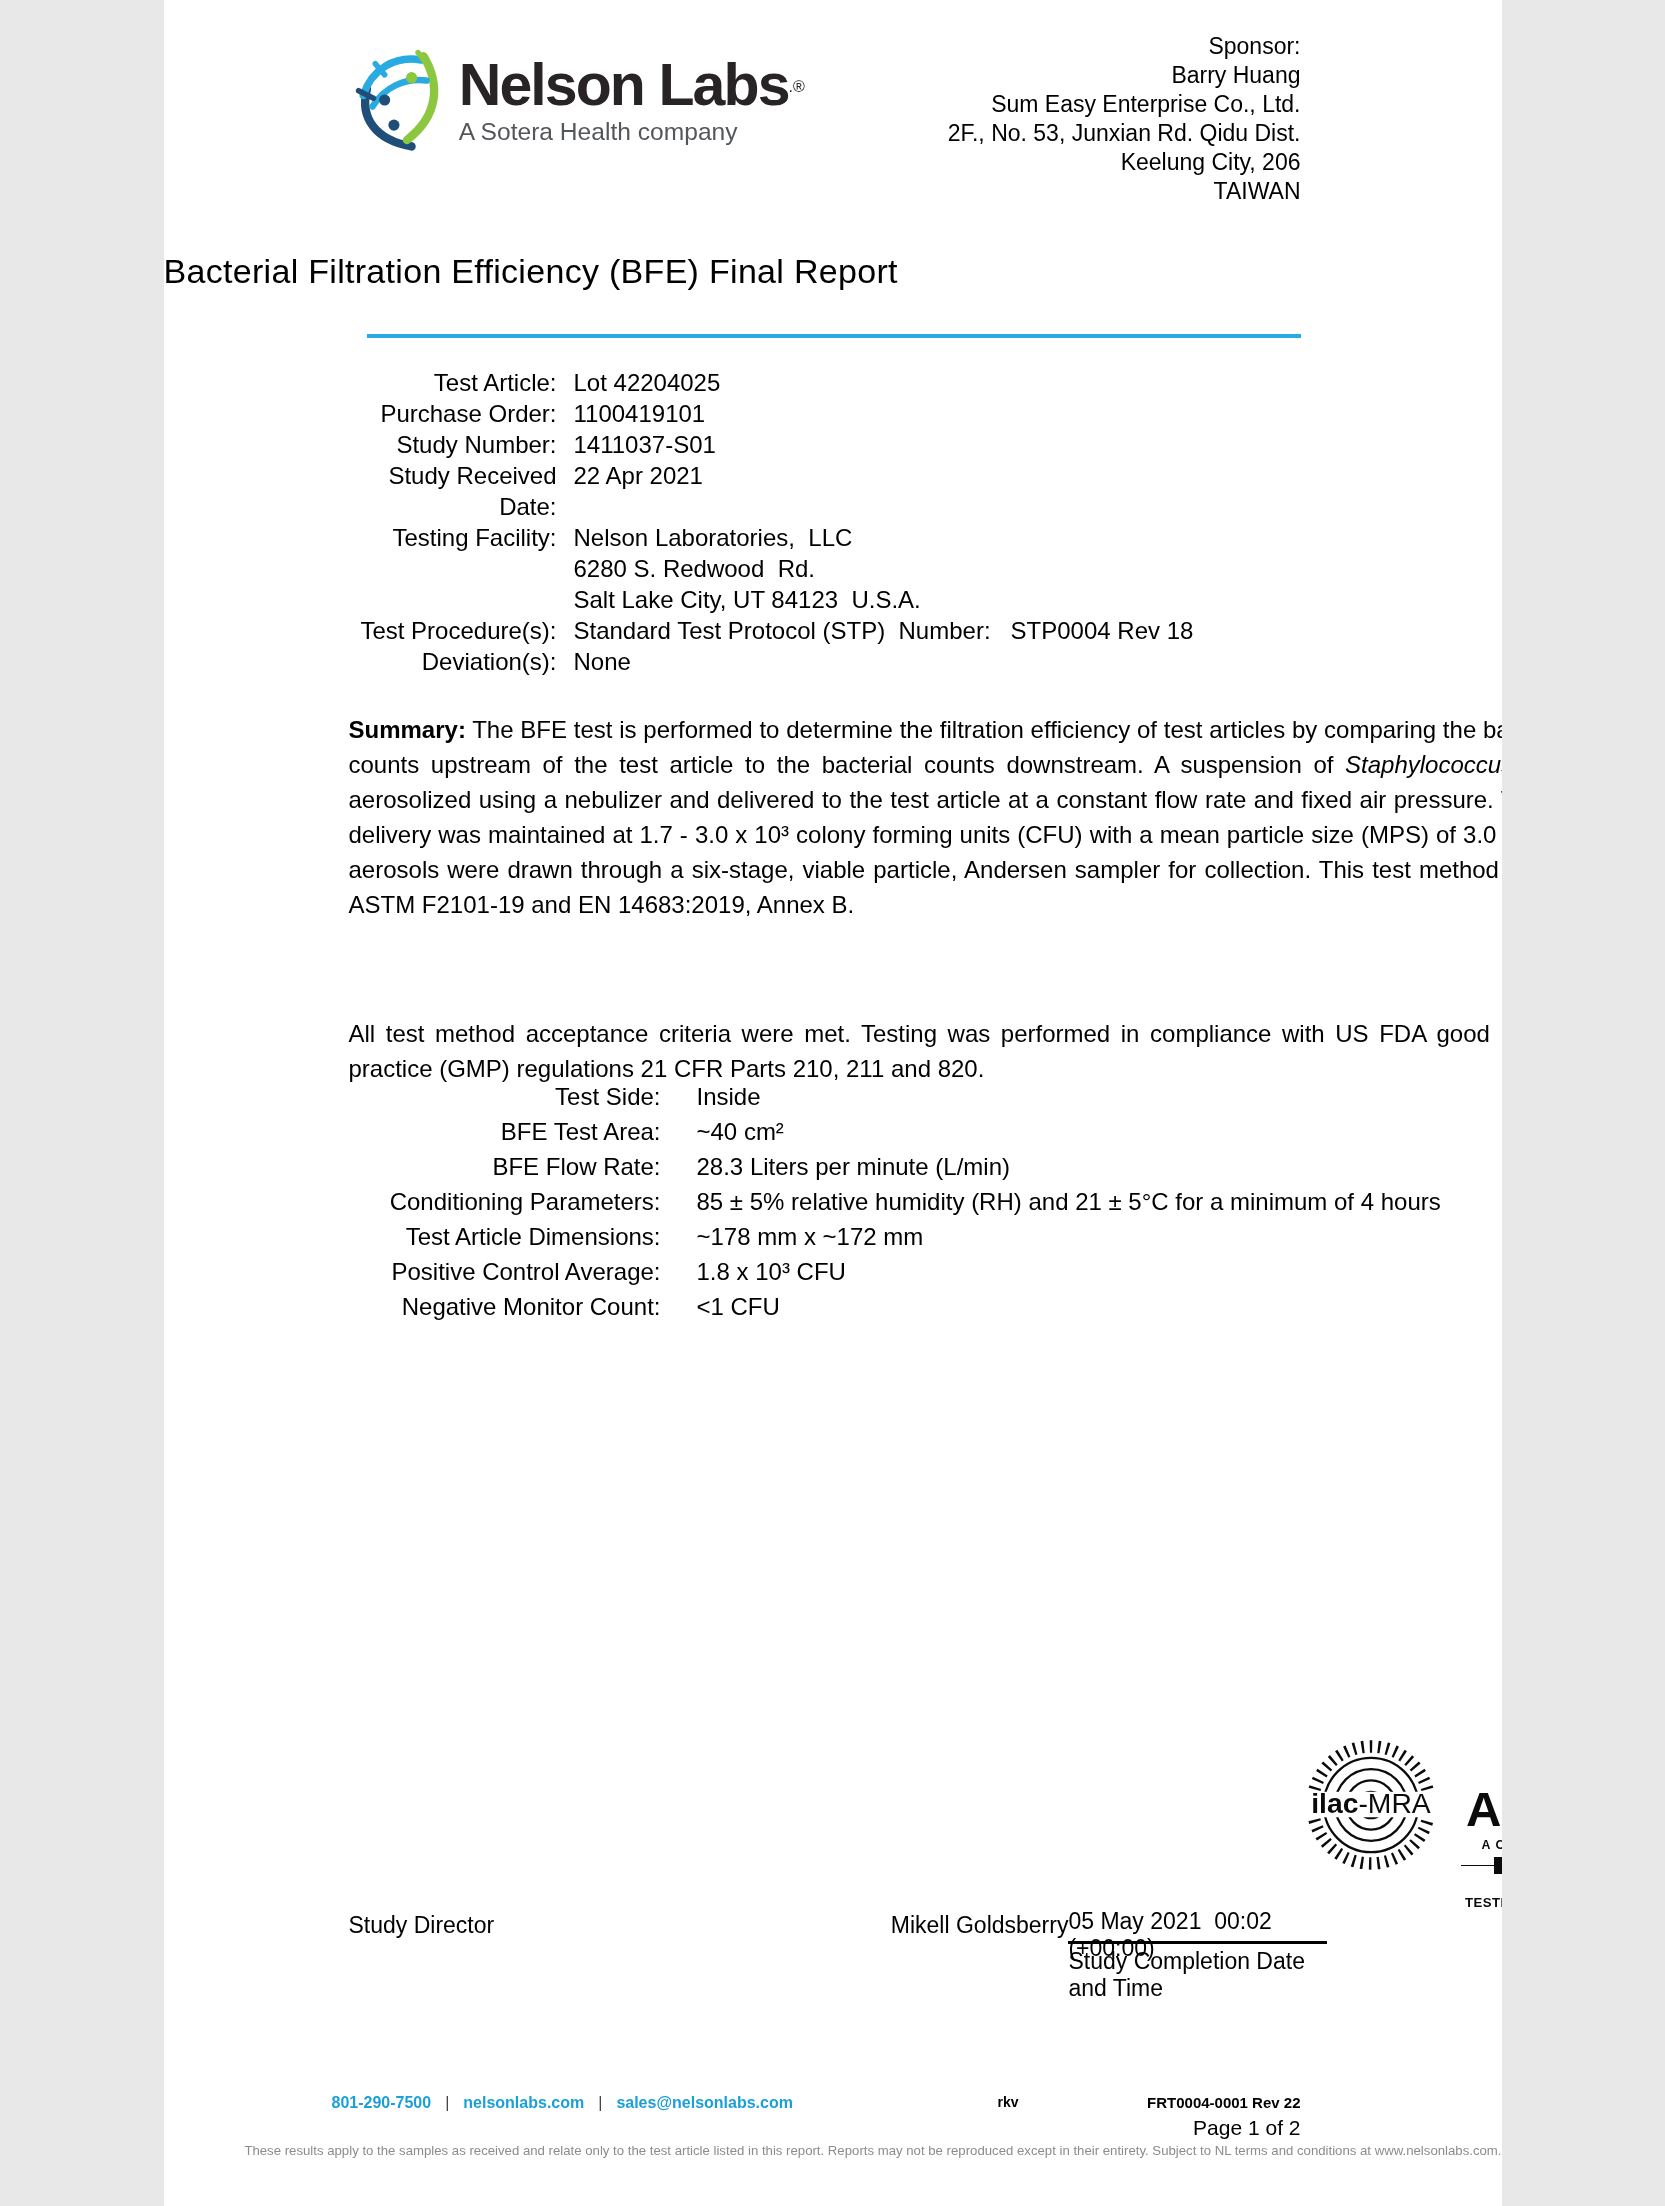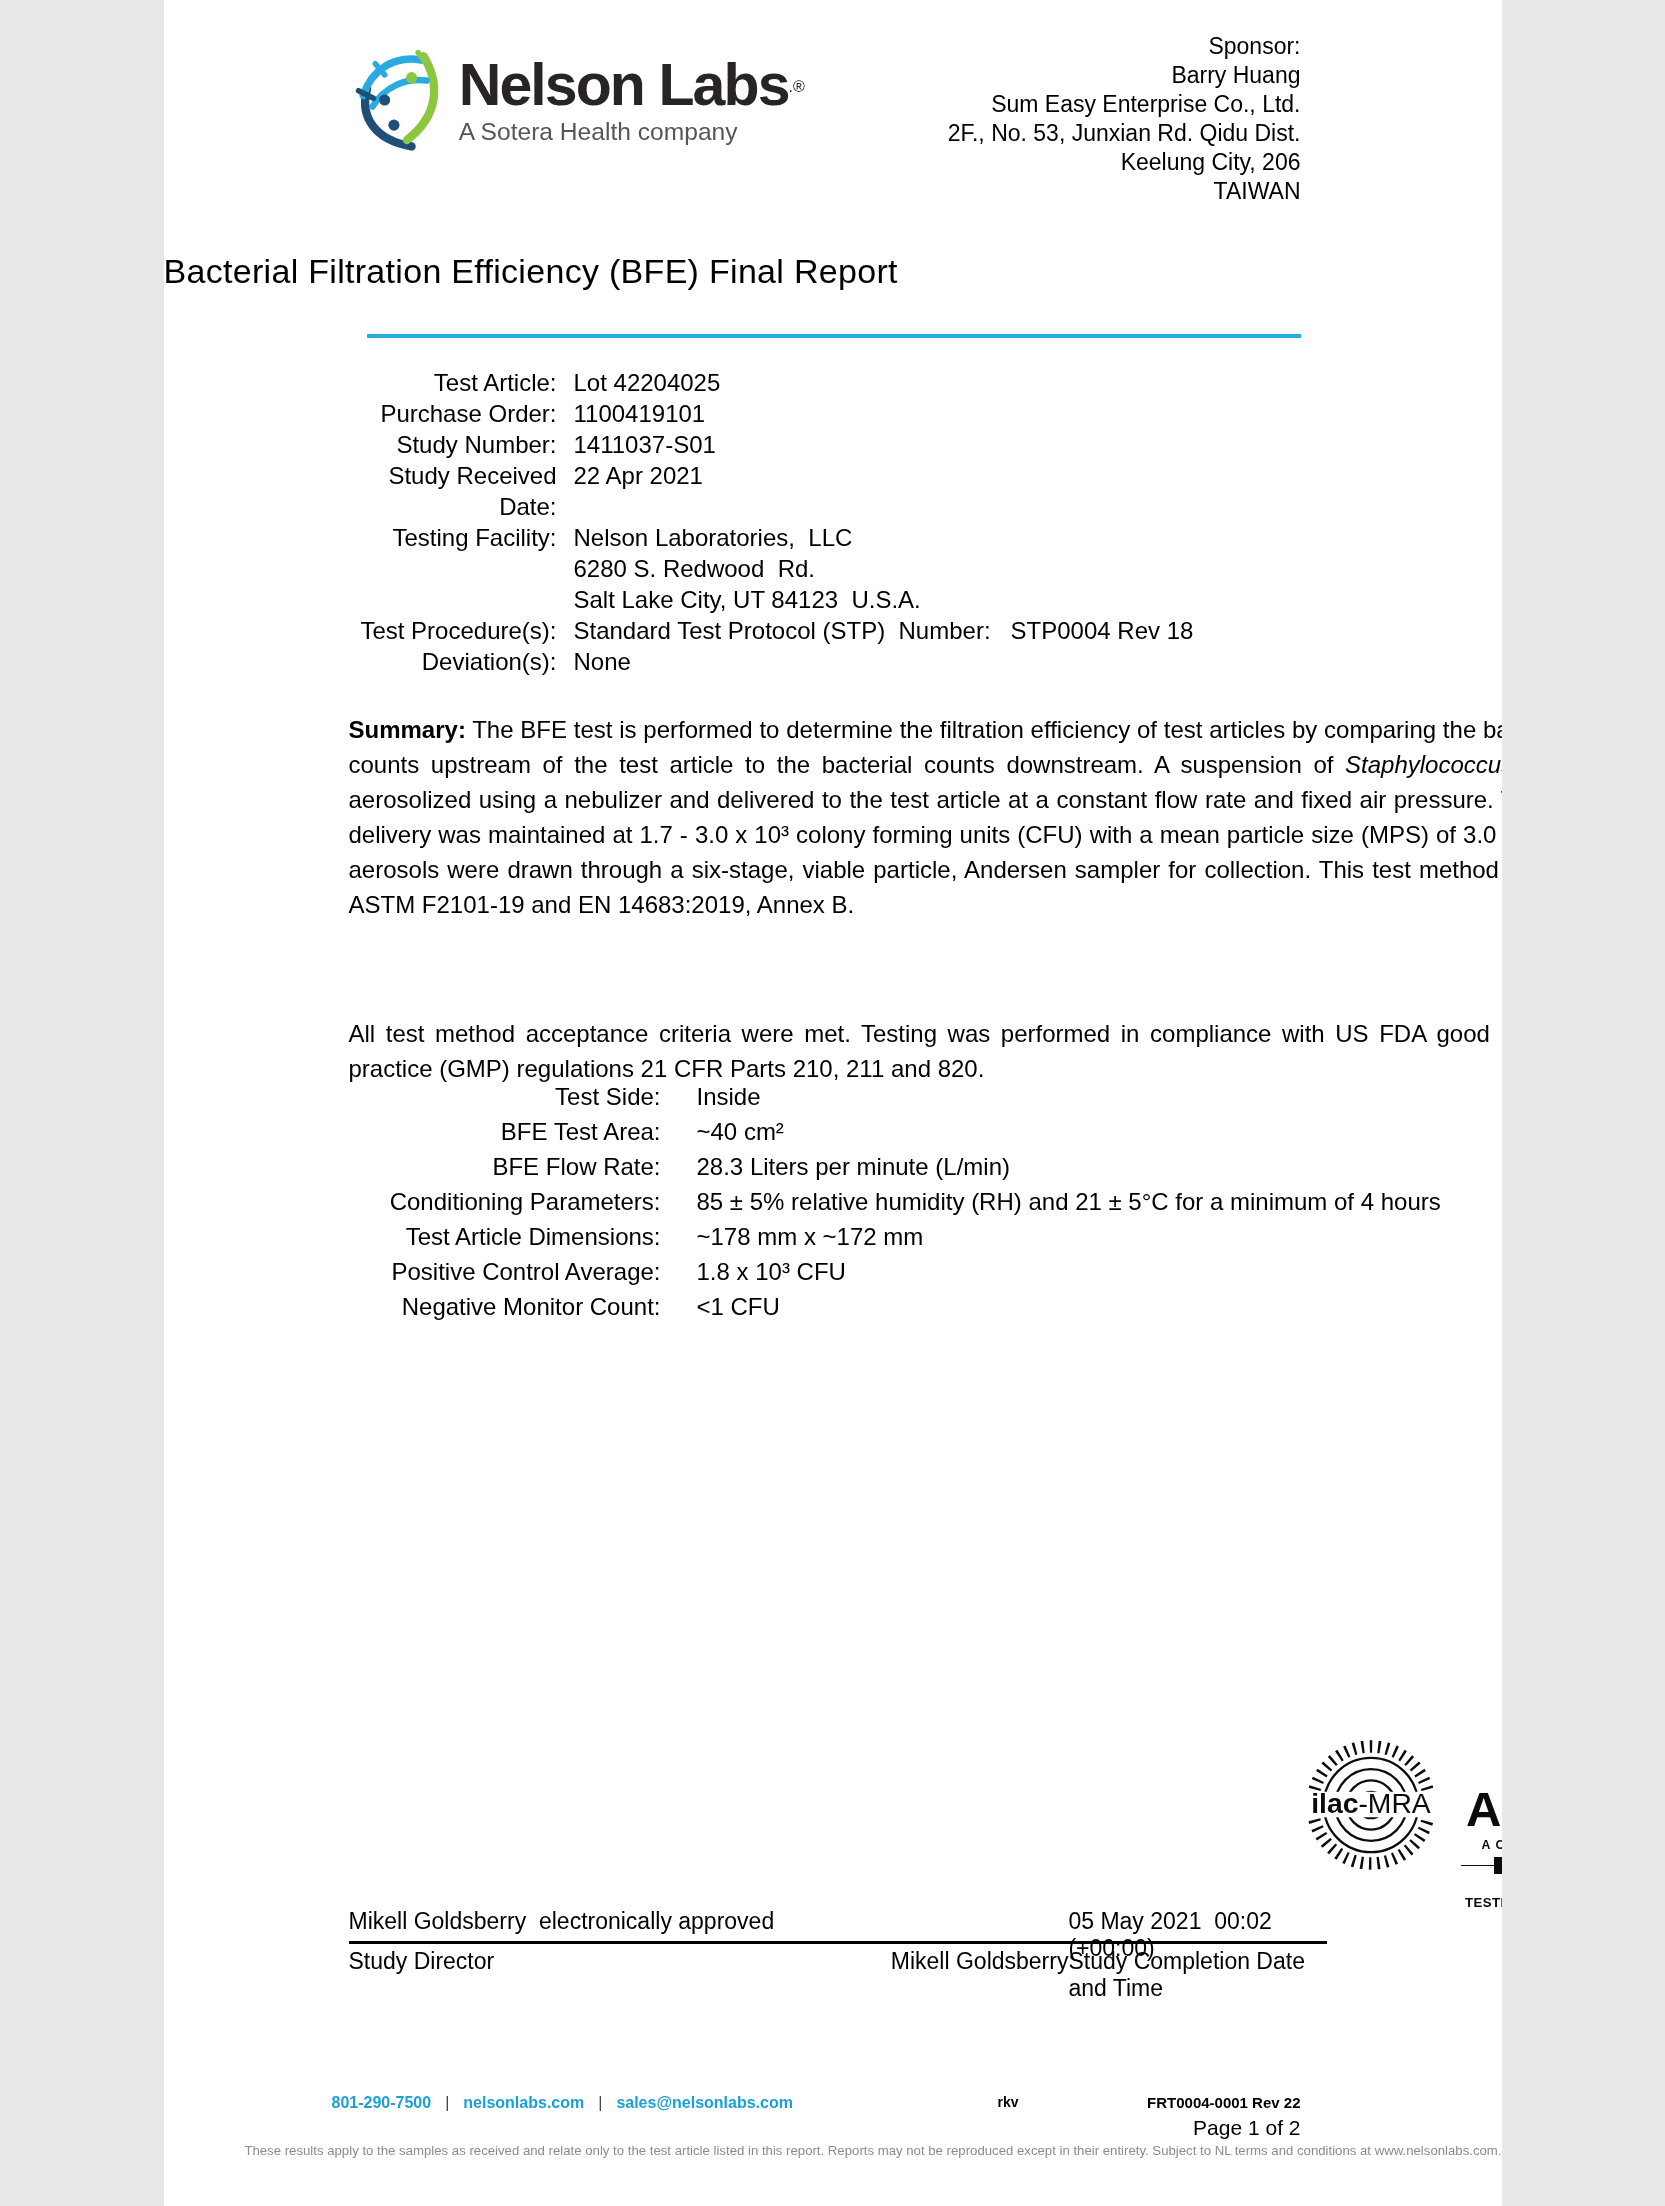"Mikell Goldsberry electronically" div.sig-top { html: <div><span>Mikell Goldsberry electronically approved</span></div> -> none }
